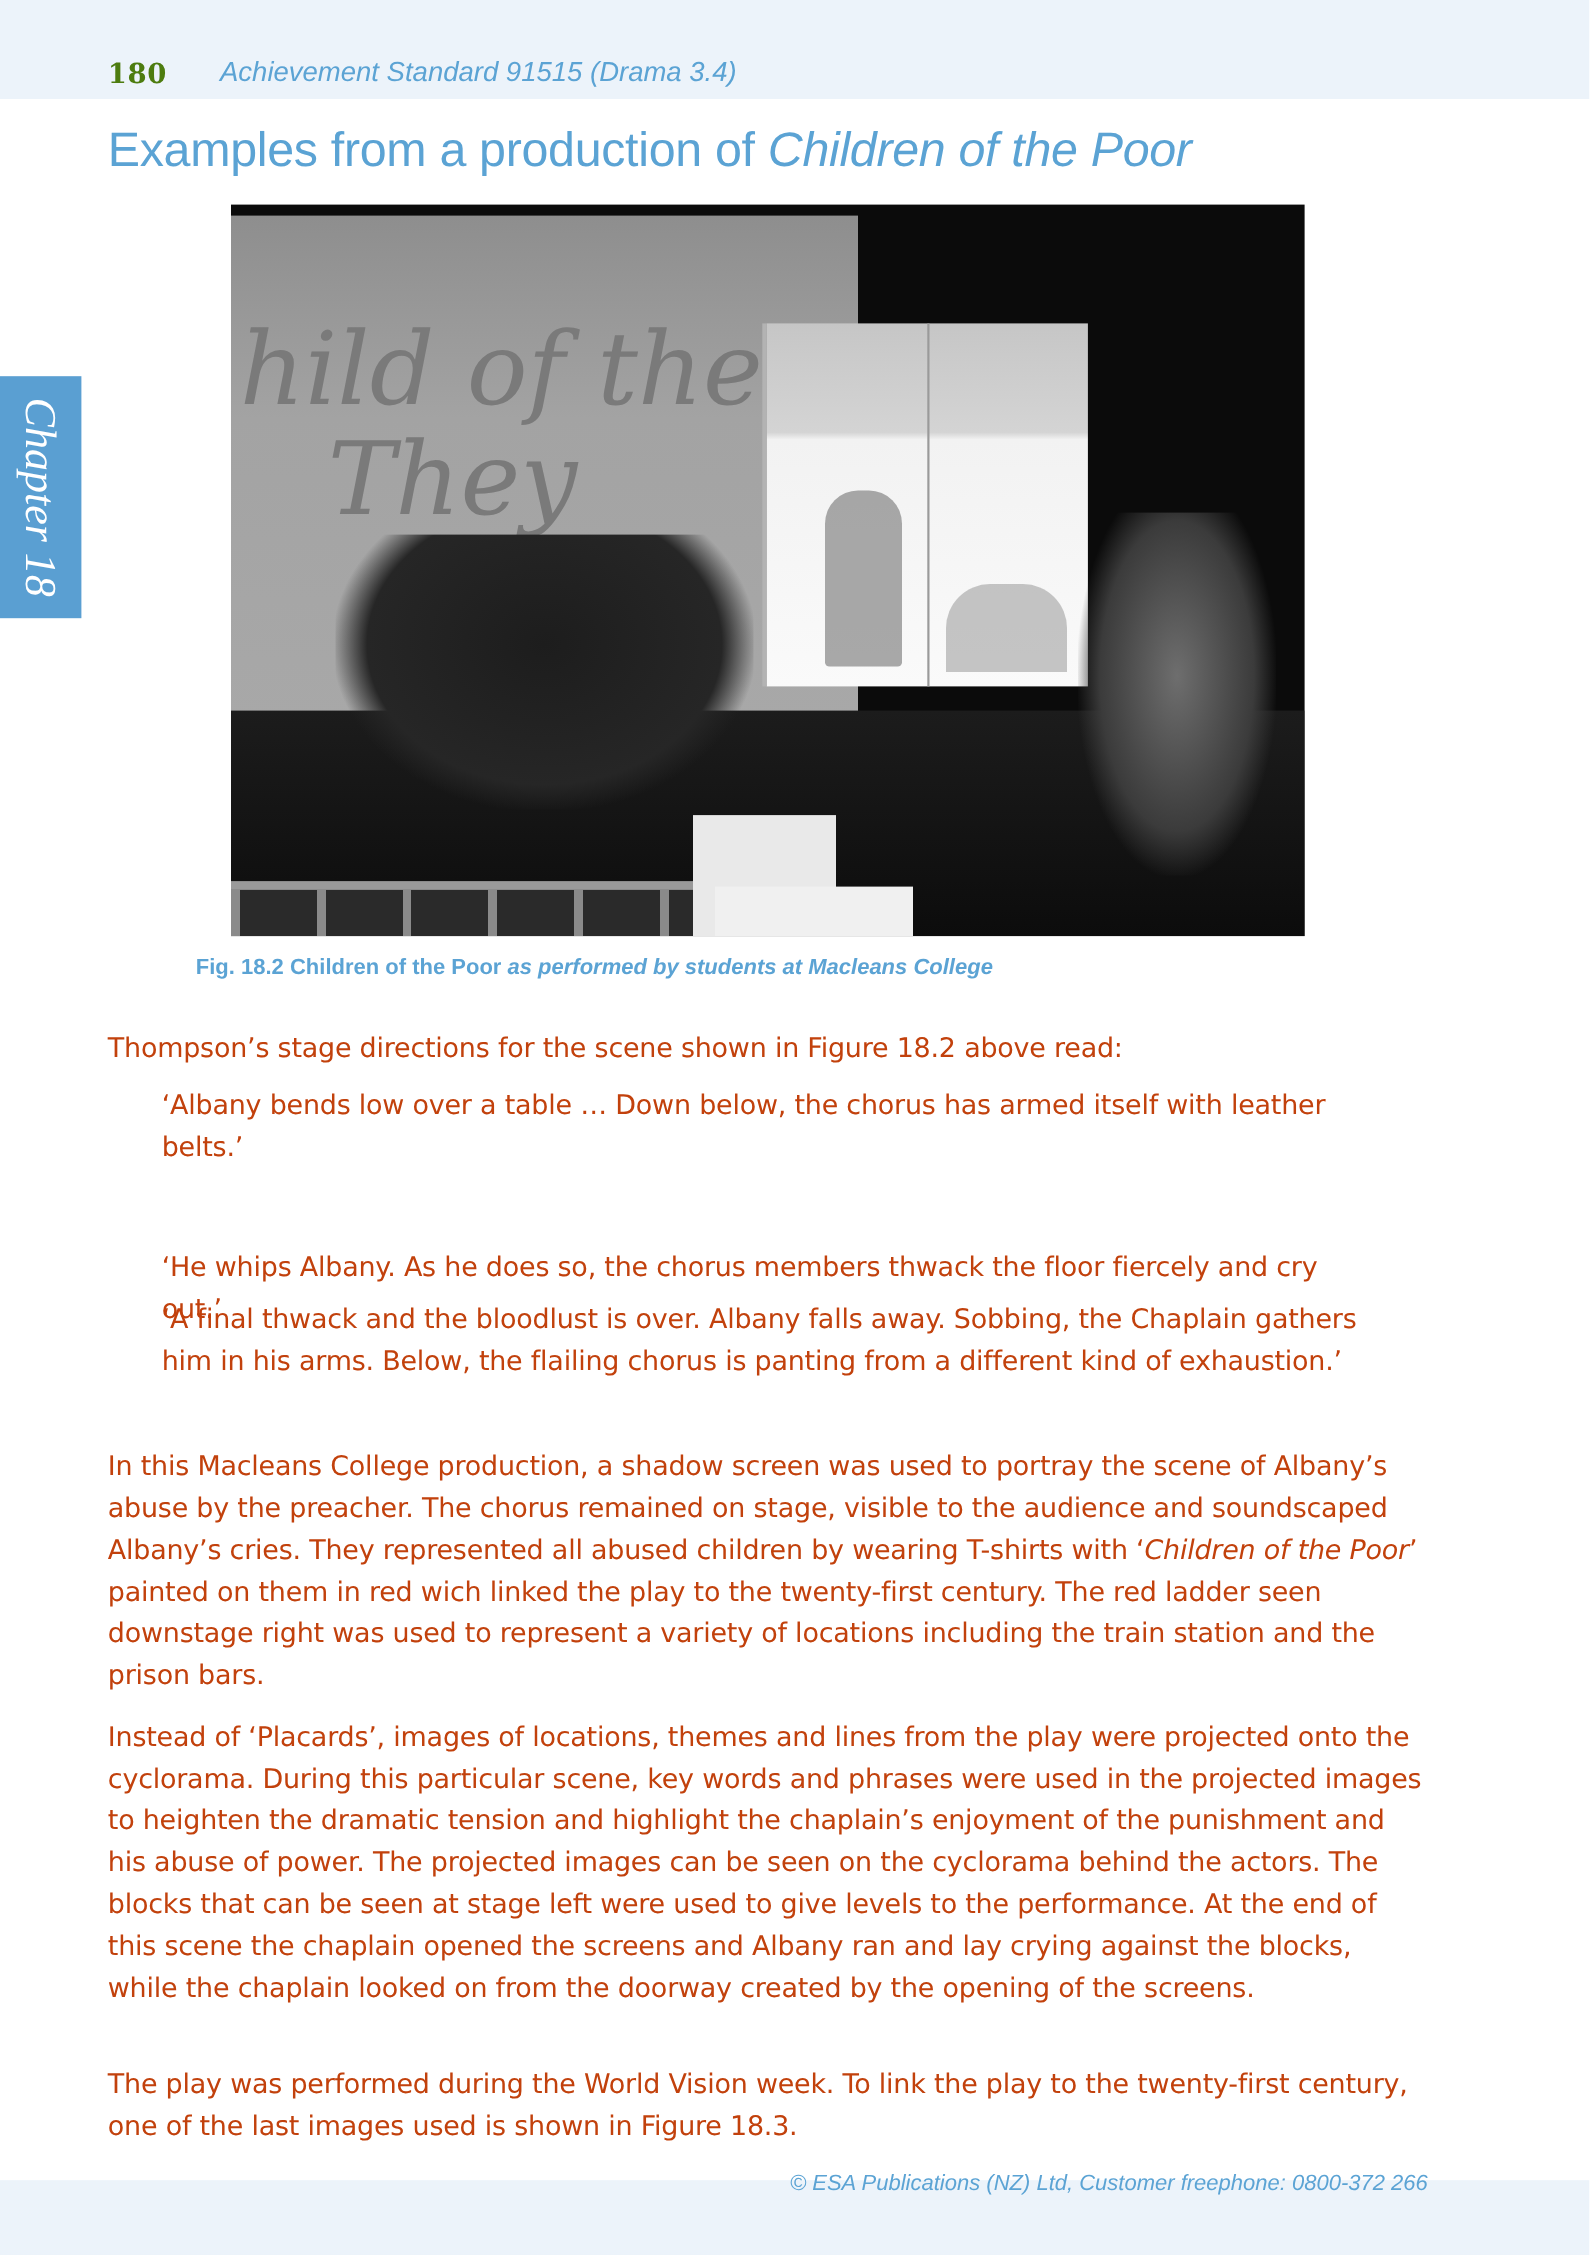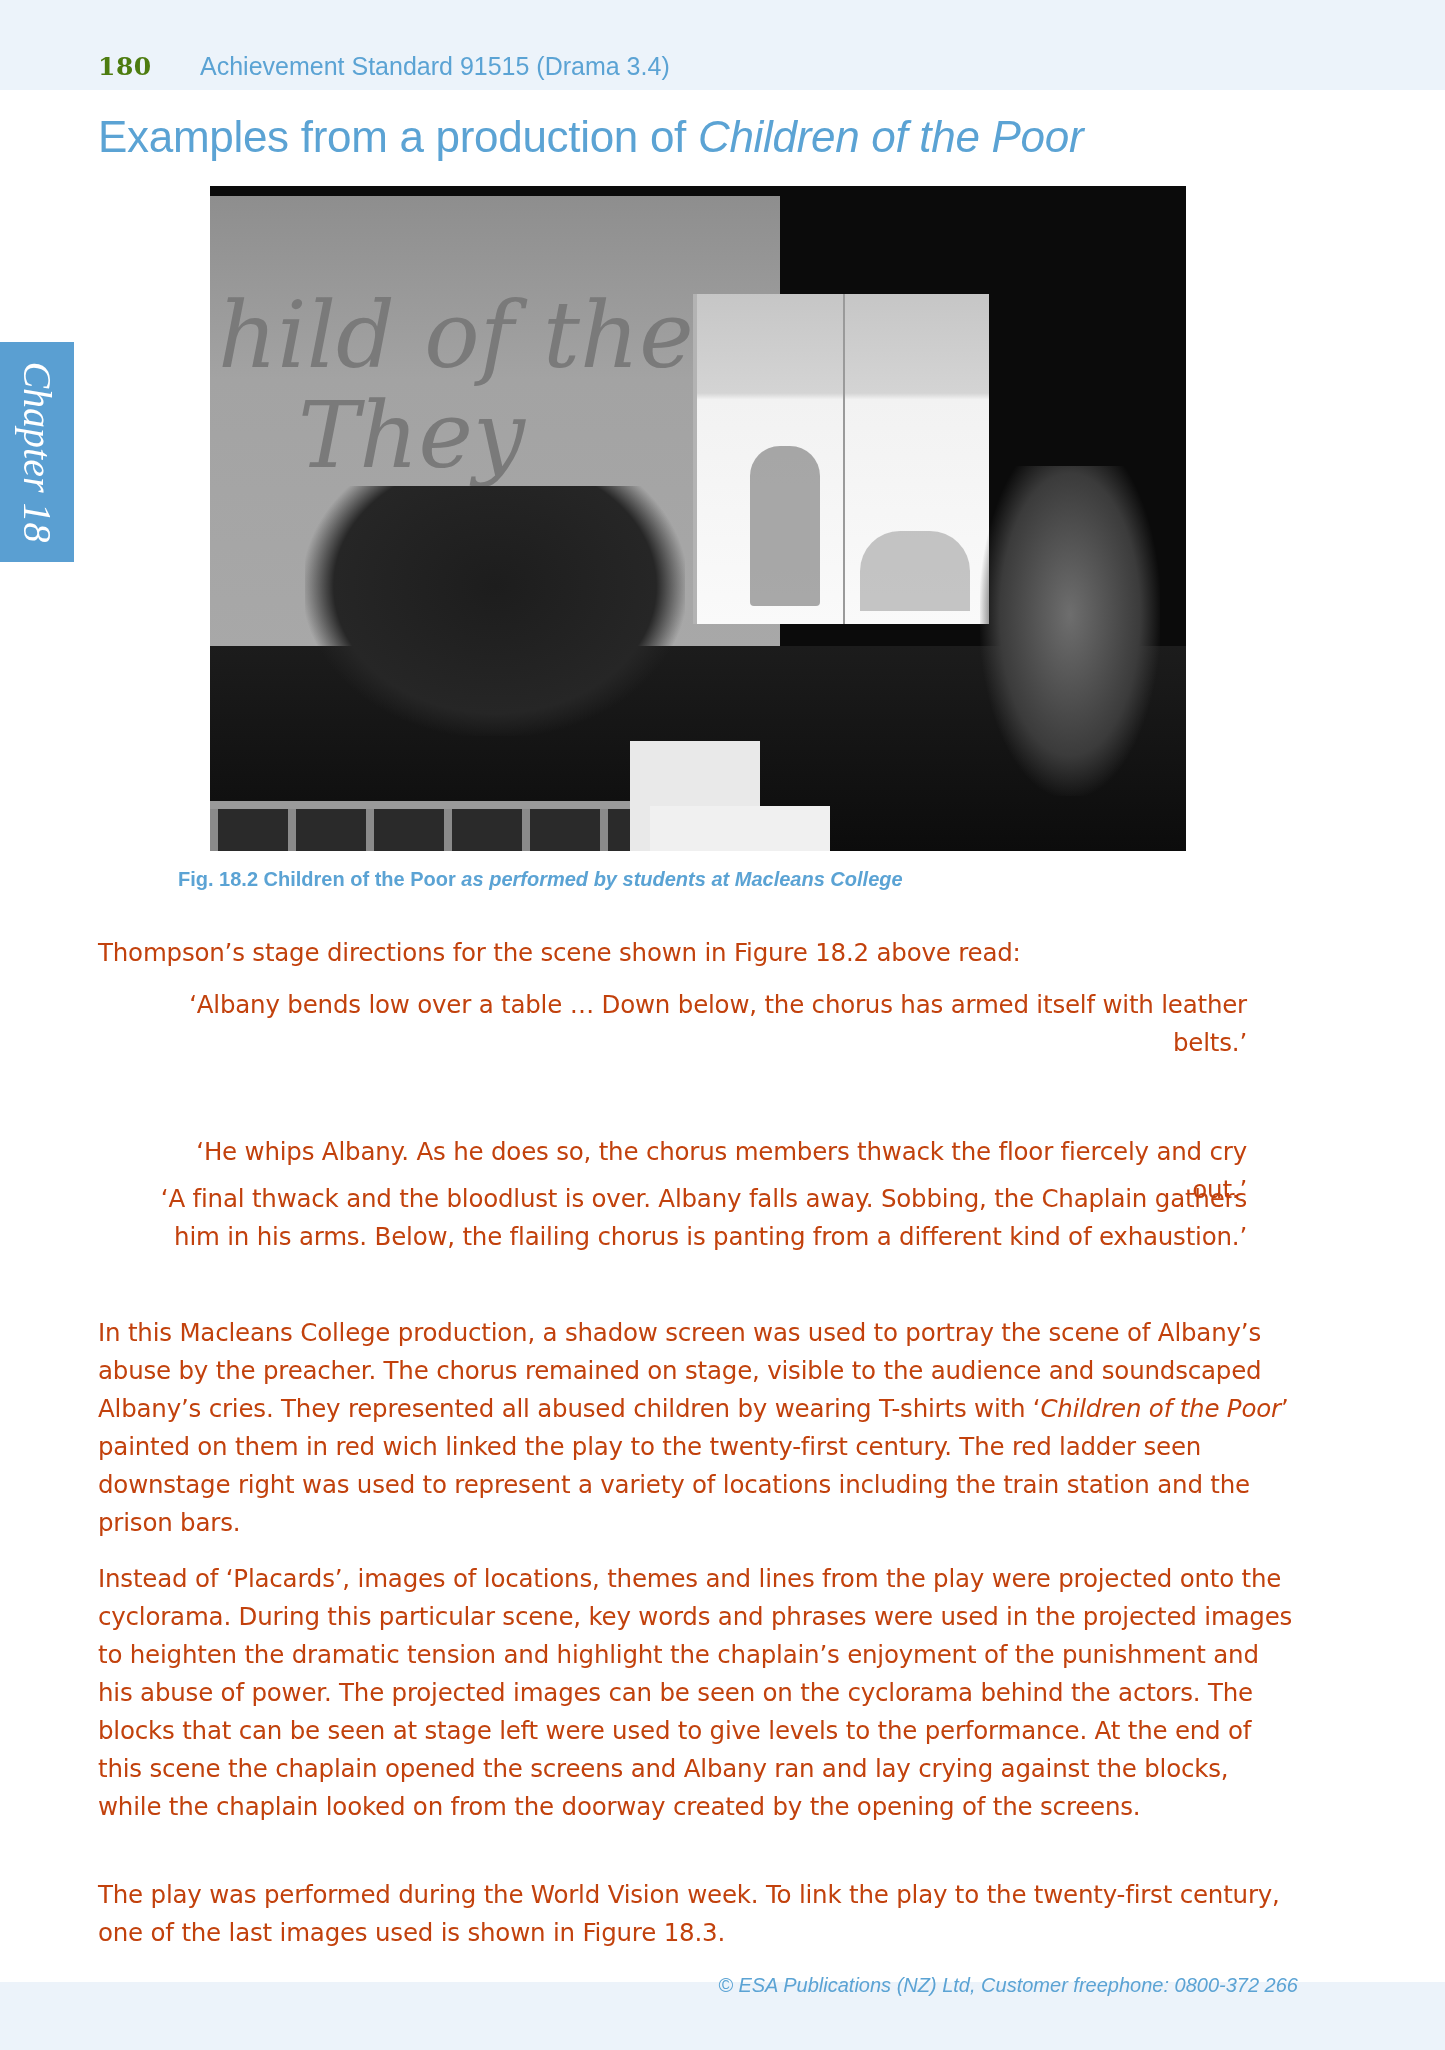"Achievement Standard 91515 (Drama 3.4)" .running-head { font-style: none -> italic }
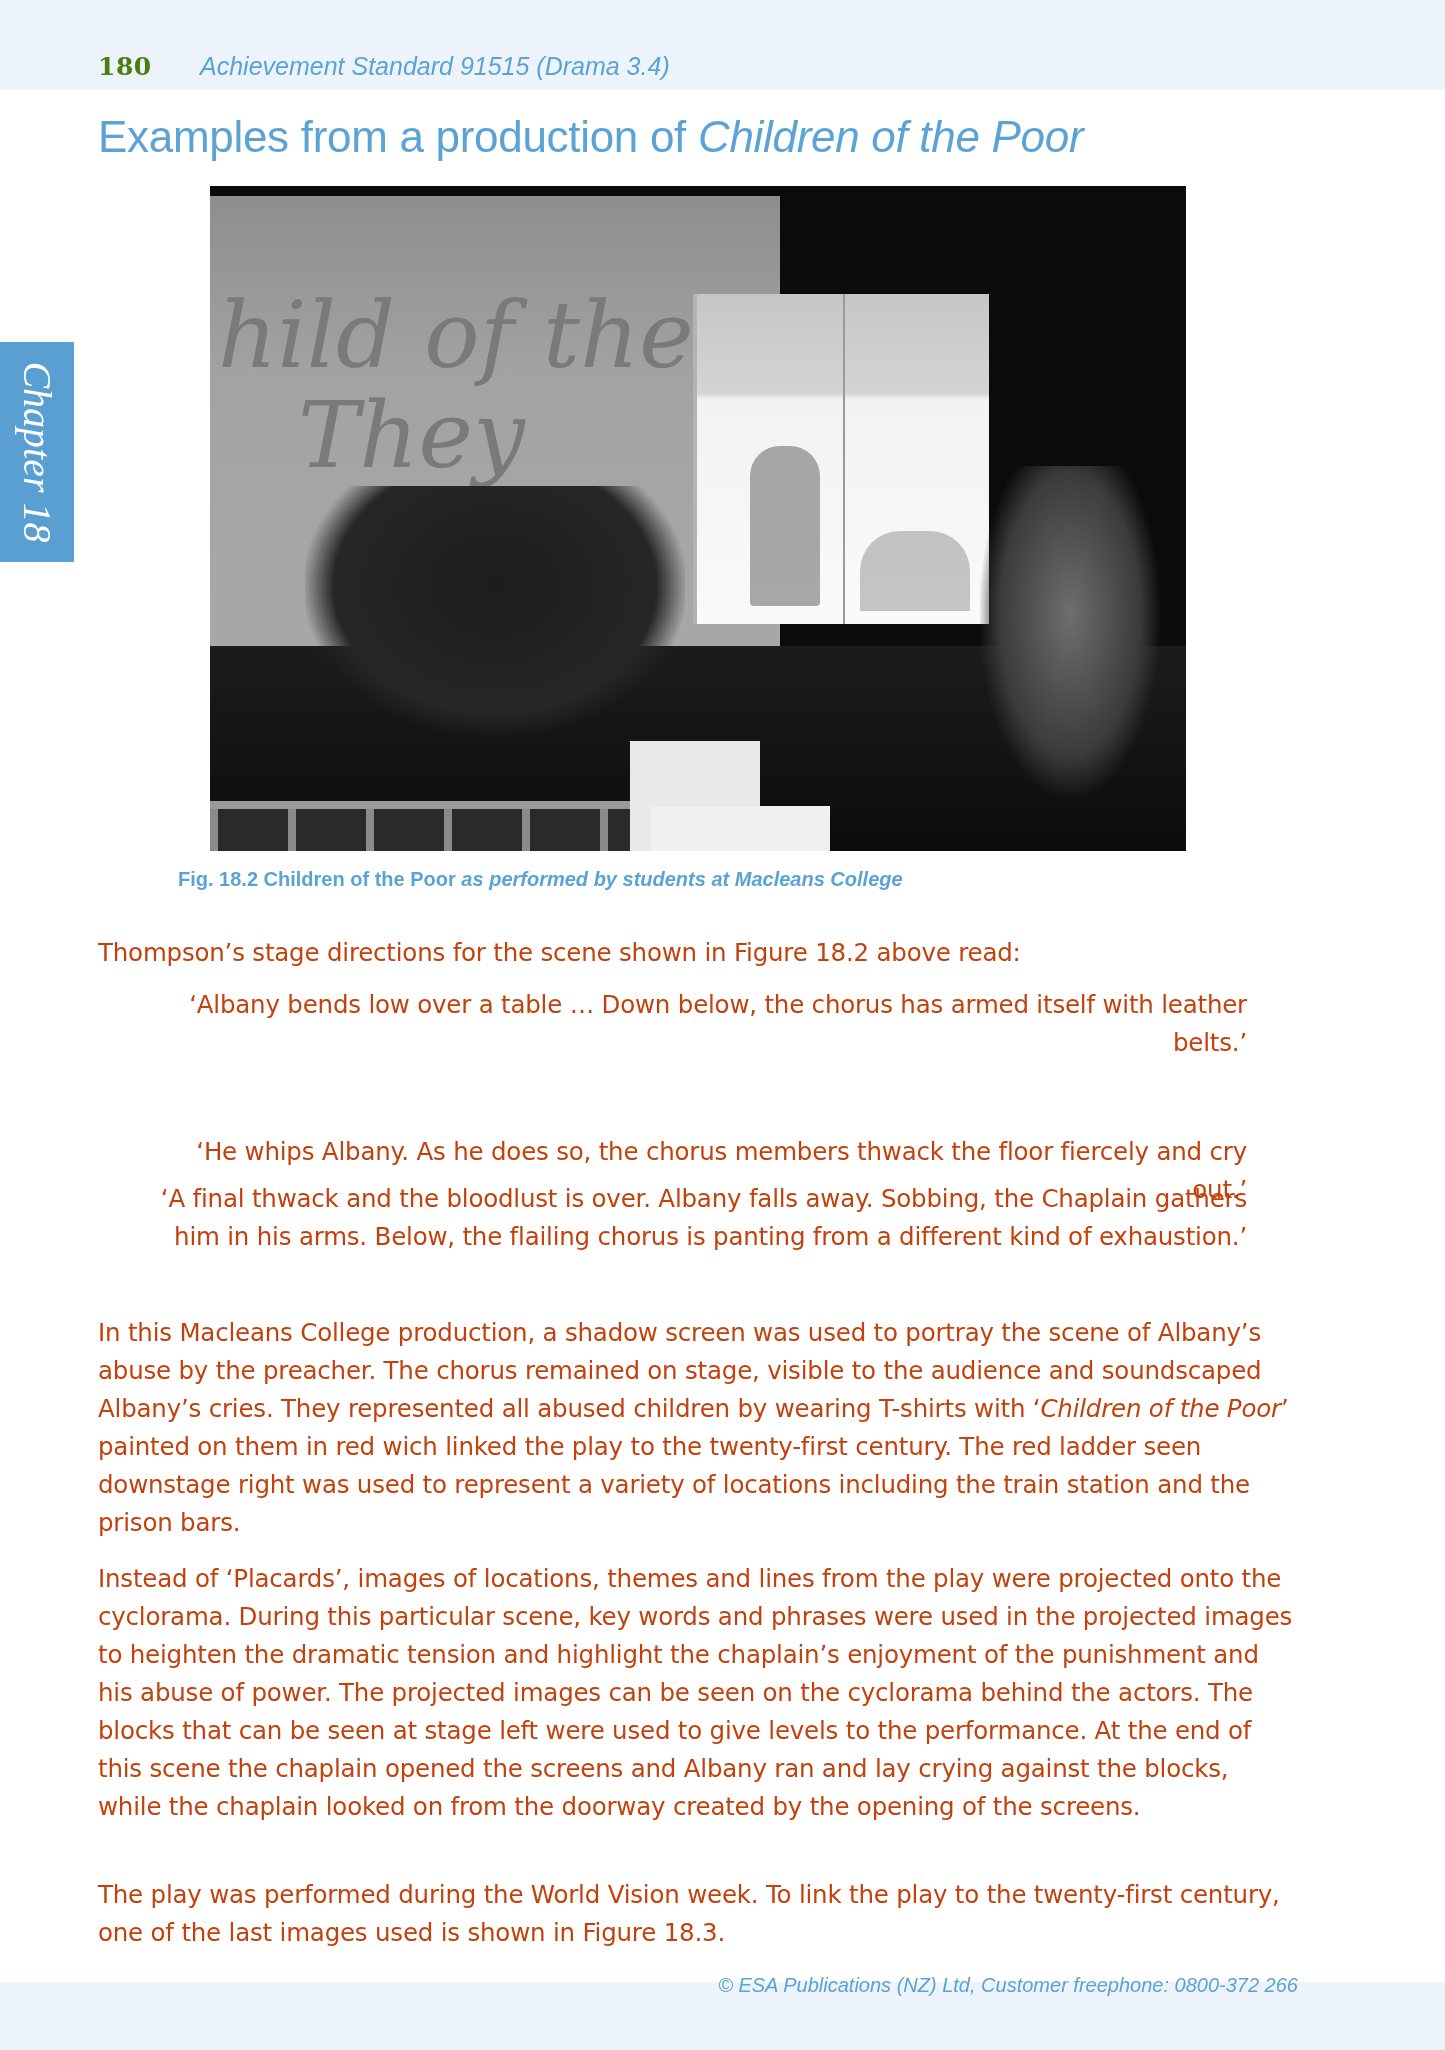"‘Albany bends low over a" .quote { text-align: right -> none }
